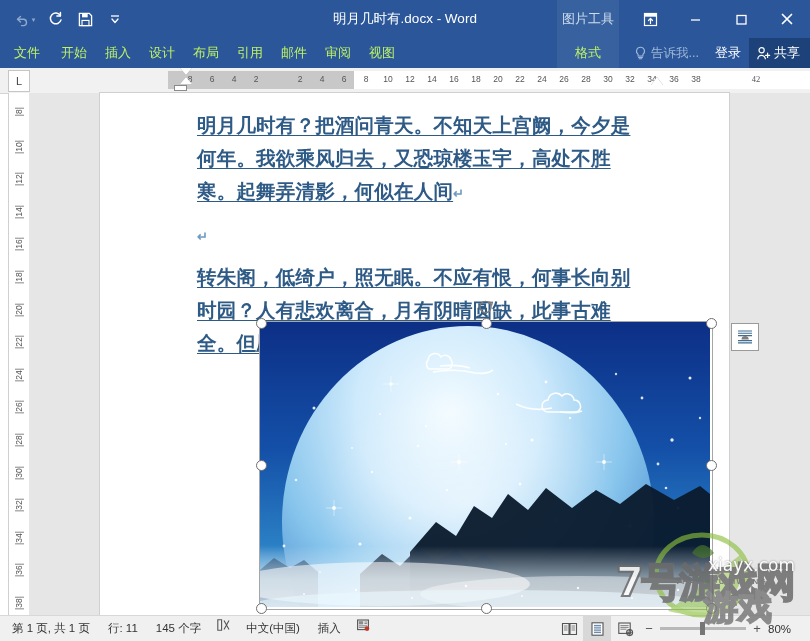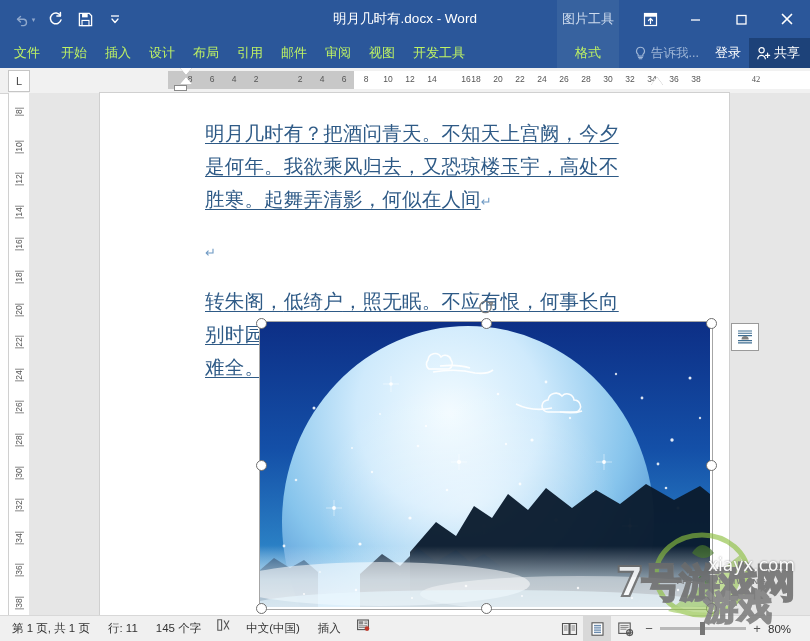"开发工具" div.tab { html: <div>开发工具</div> -> none }
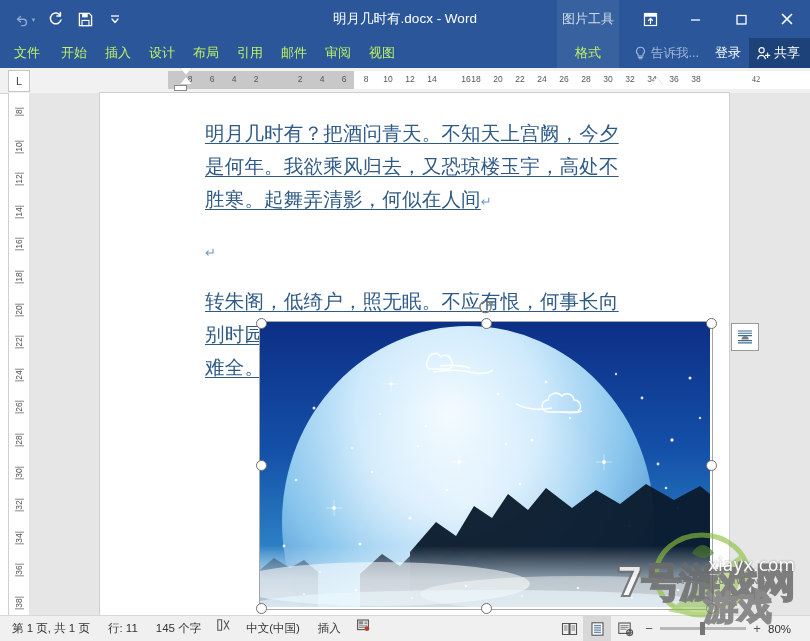"16" div.hnum { left: 298px -> 286px }
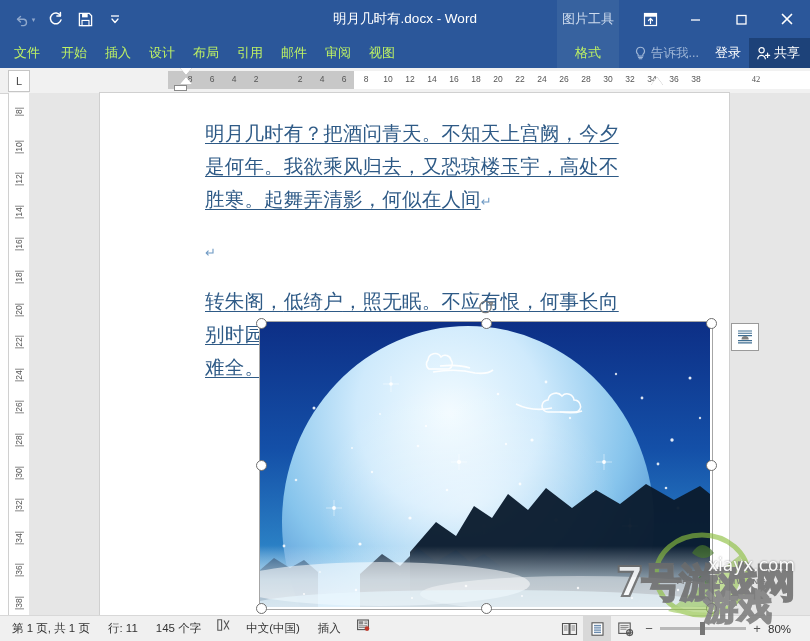"明月几时有？把酒问青天。不知天上宫阙，今夕是何年。我欲乘风归去，又恐琼楼玉宇，高" .para { font-weight: none -> bold; margin: 16px -> 8px }
